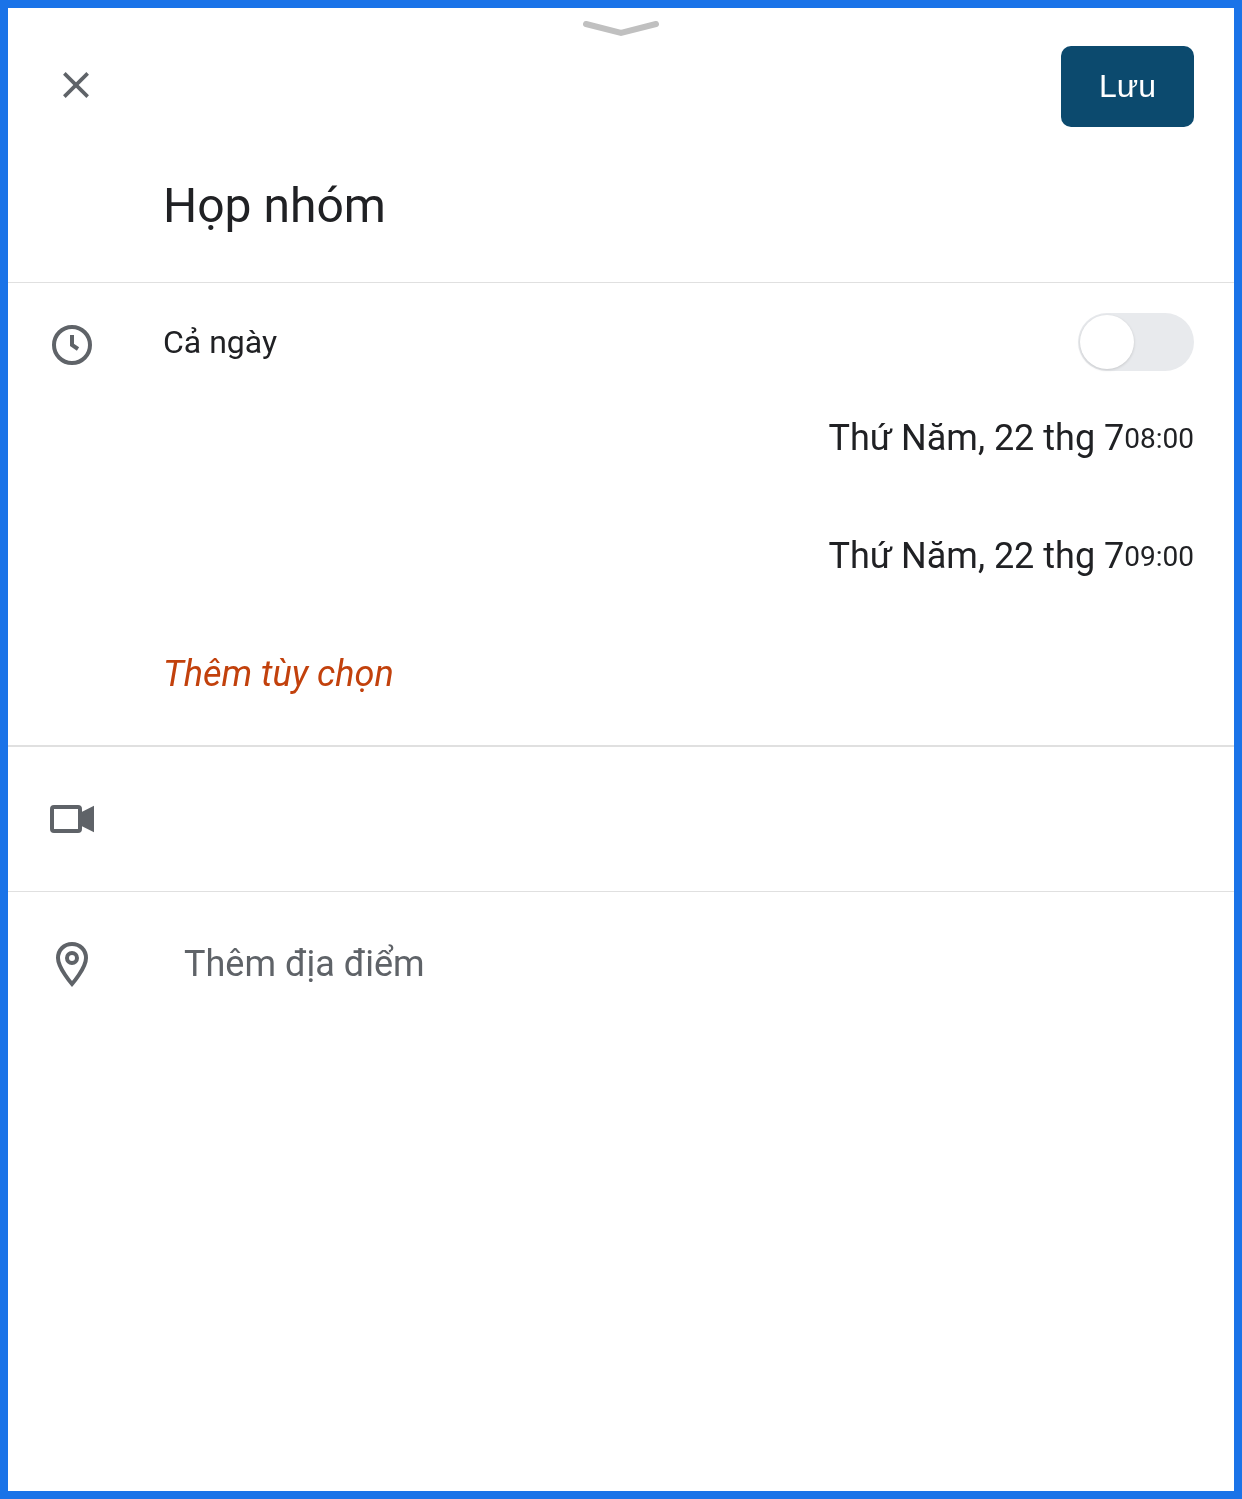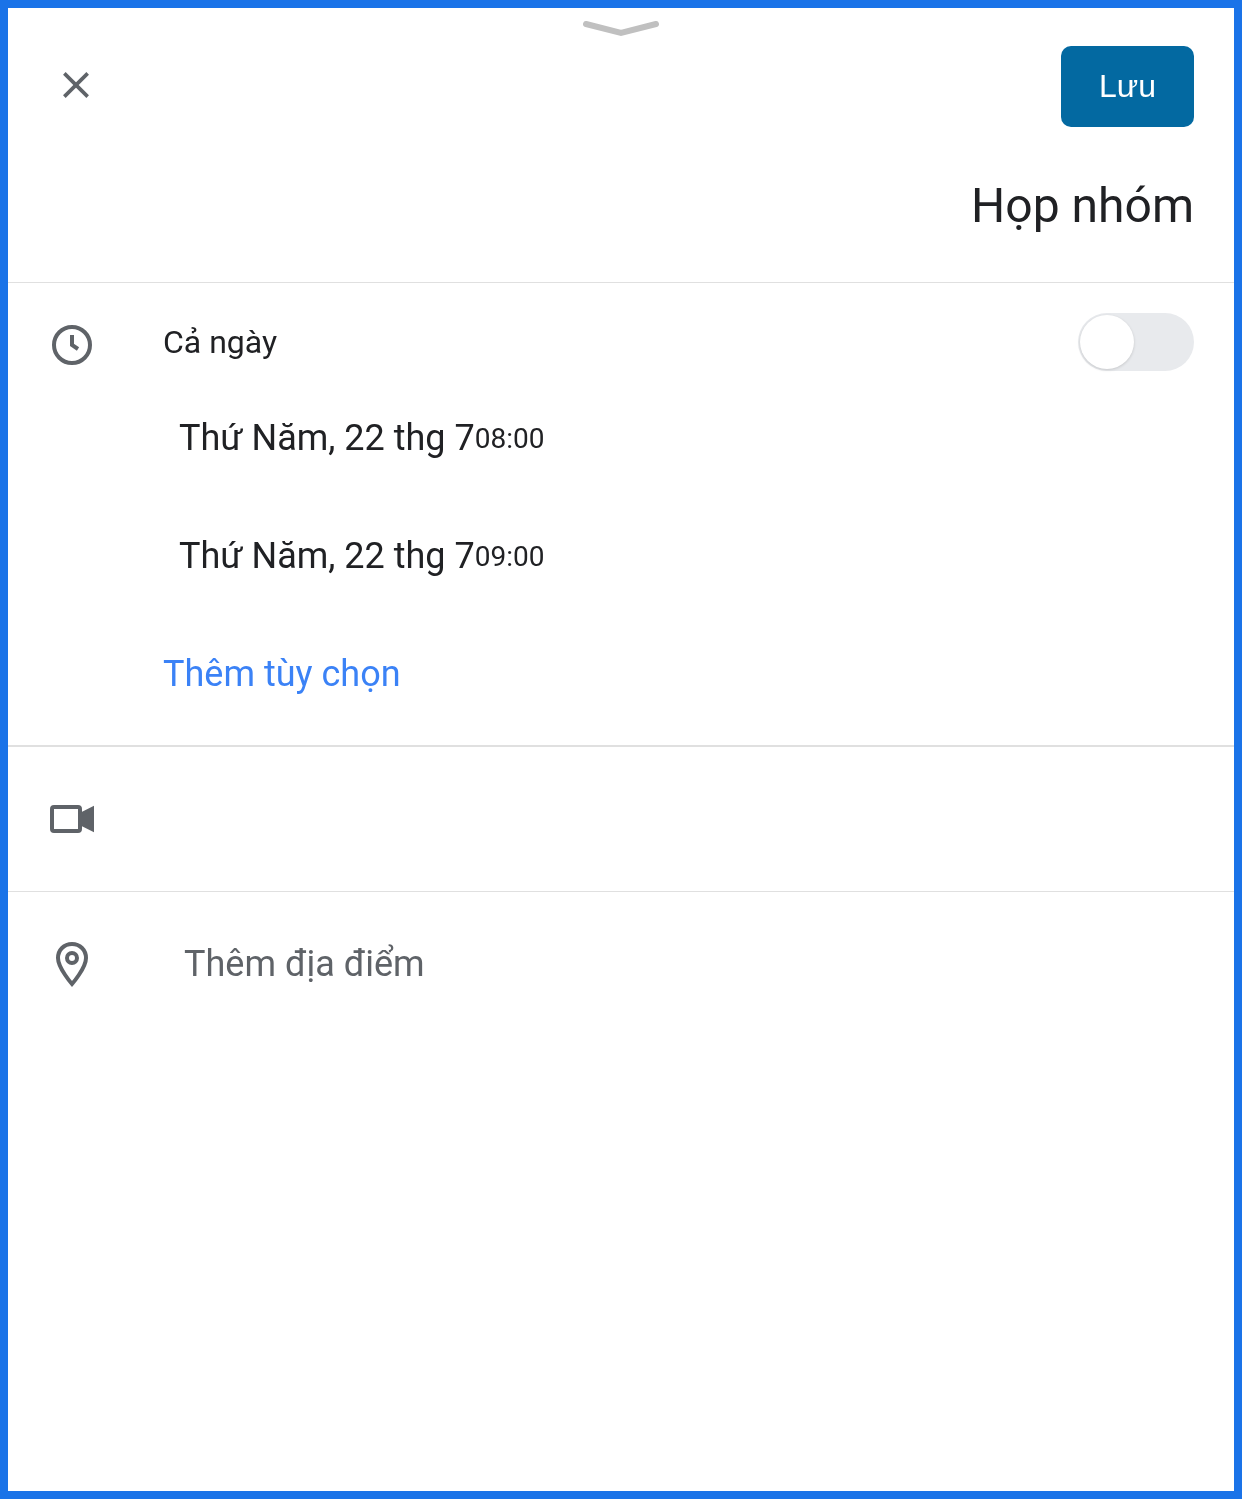"Lưu" .save-btn { background: #0369a1 -> #0c4a6e }
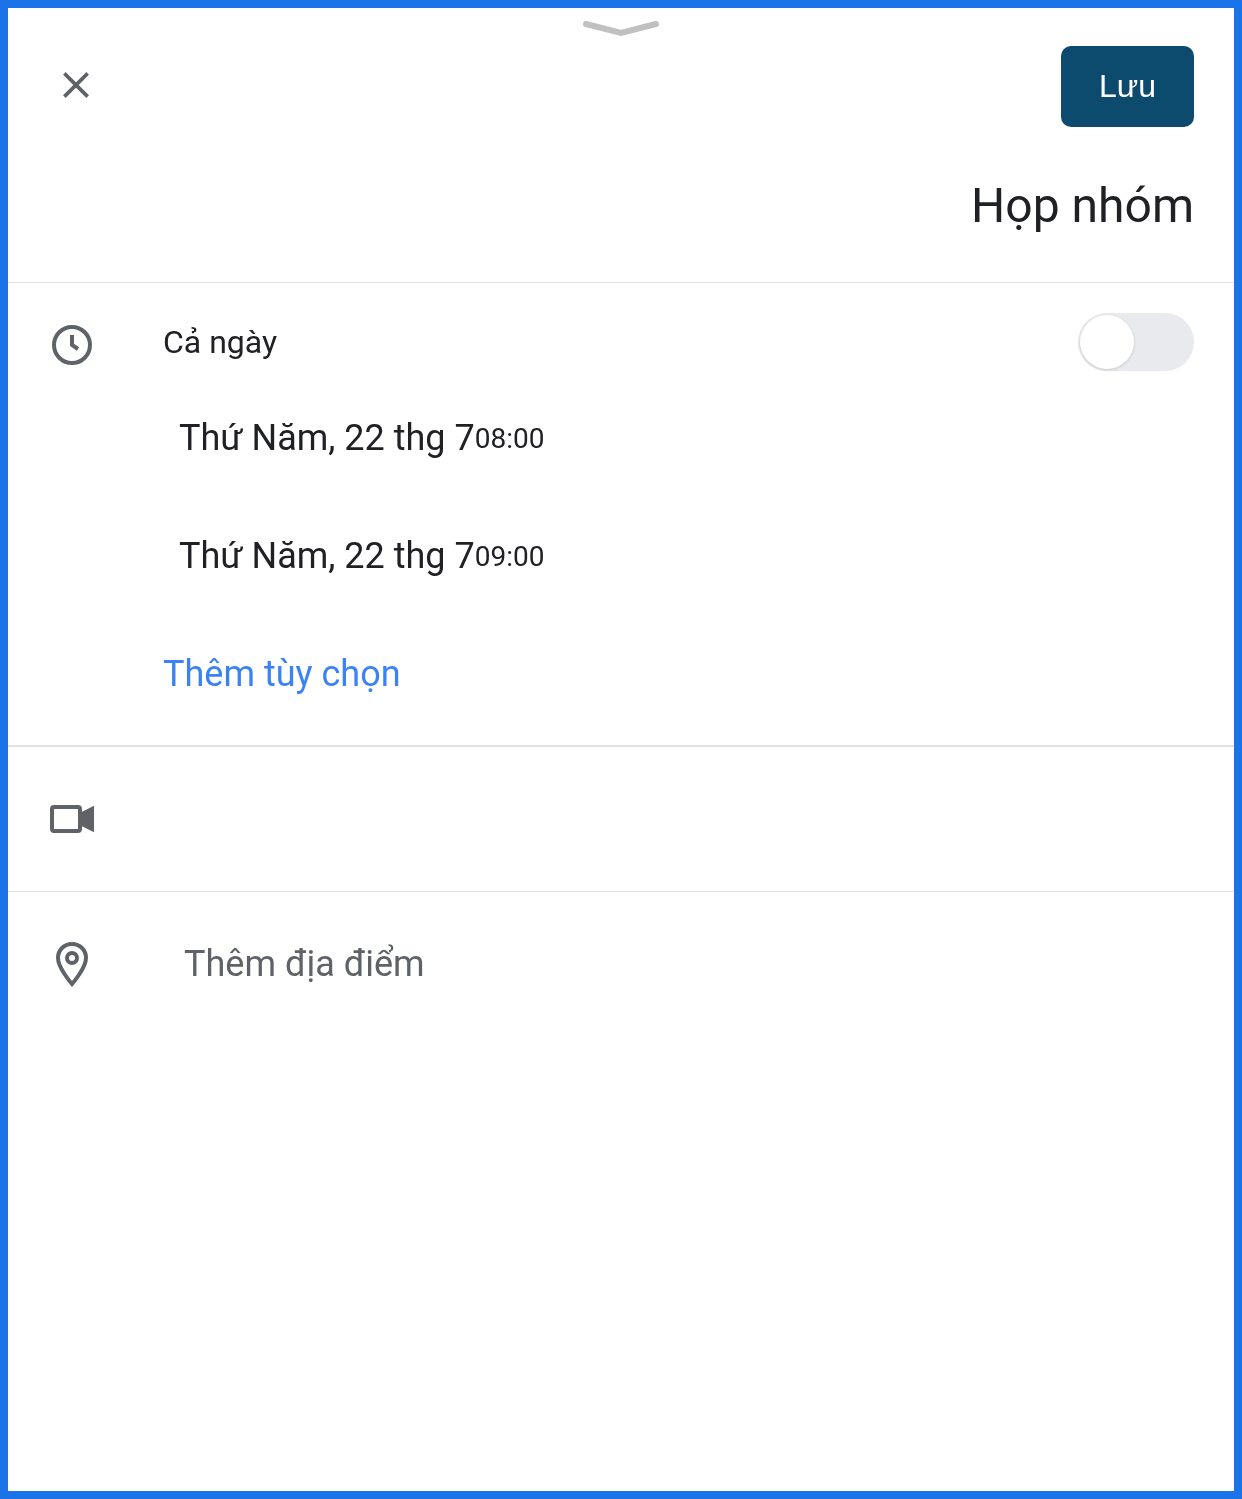"Họp nhóm" .title-text { text-align: right -> none }
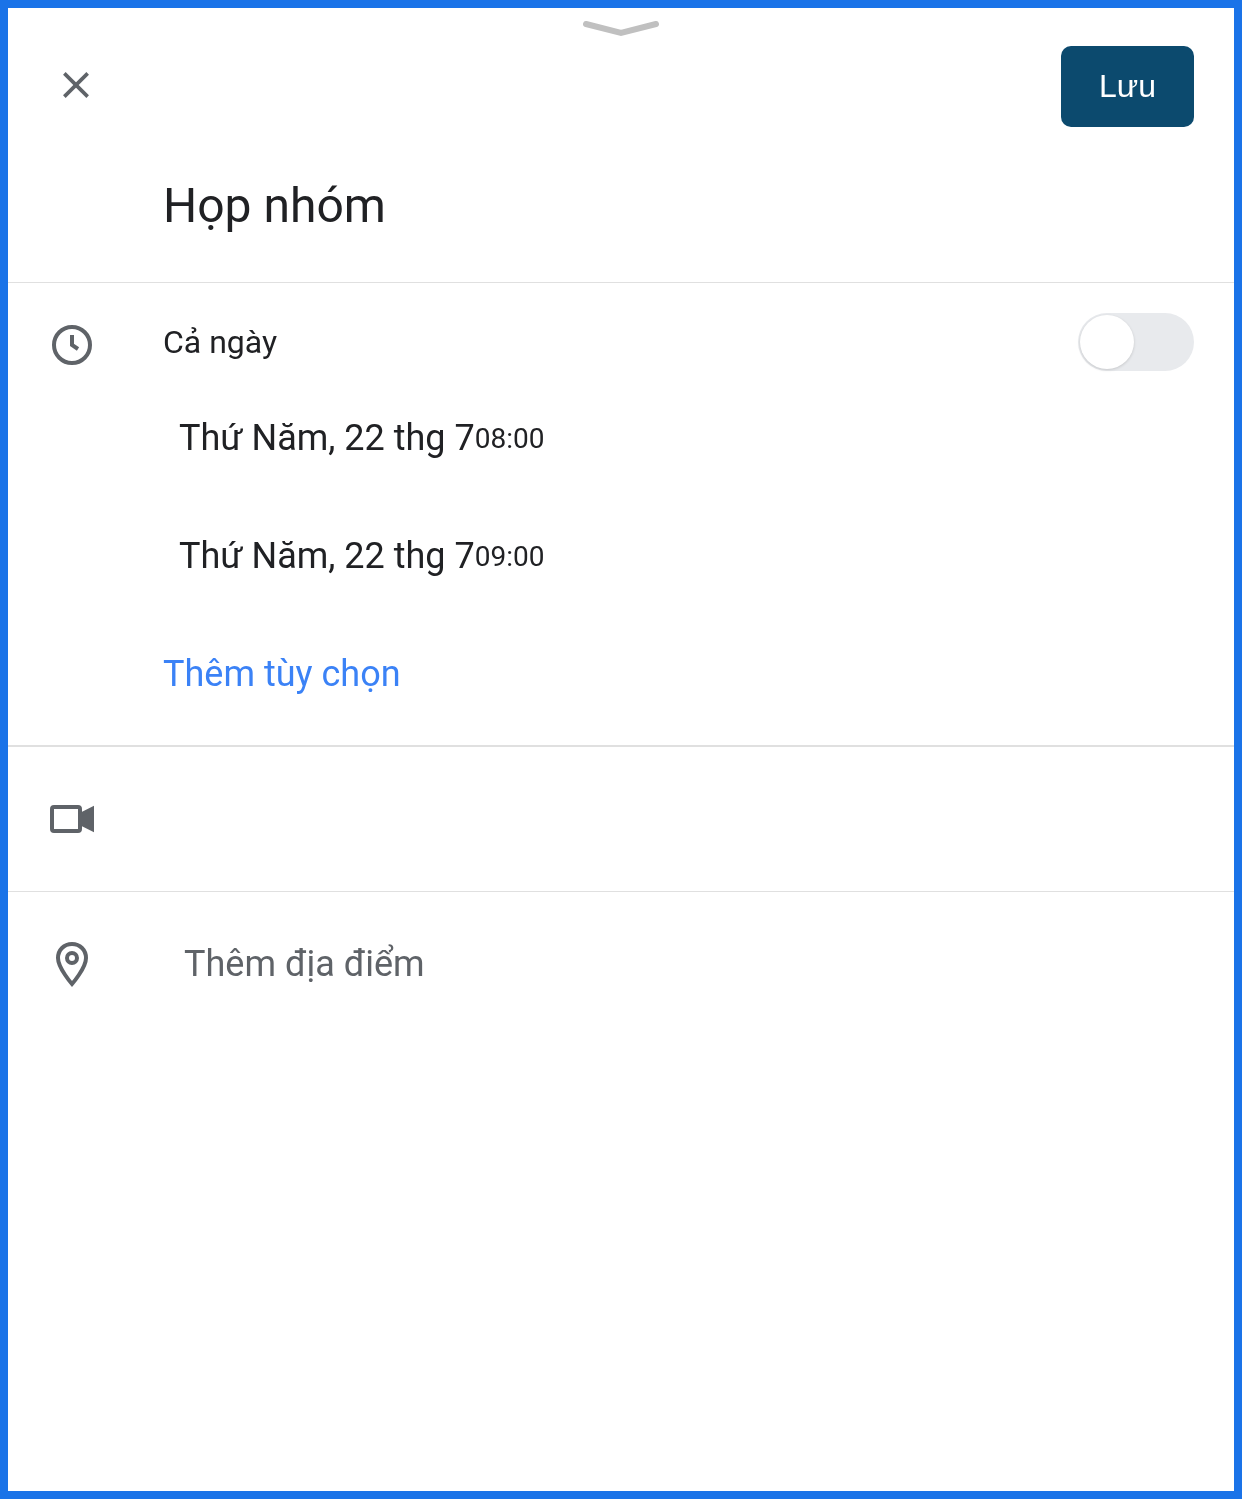"Thứ Năm, 22 thg 7" .datetime-row { justify-content: flex-start -> flex-end; margin-left: 16px -> none }
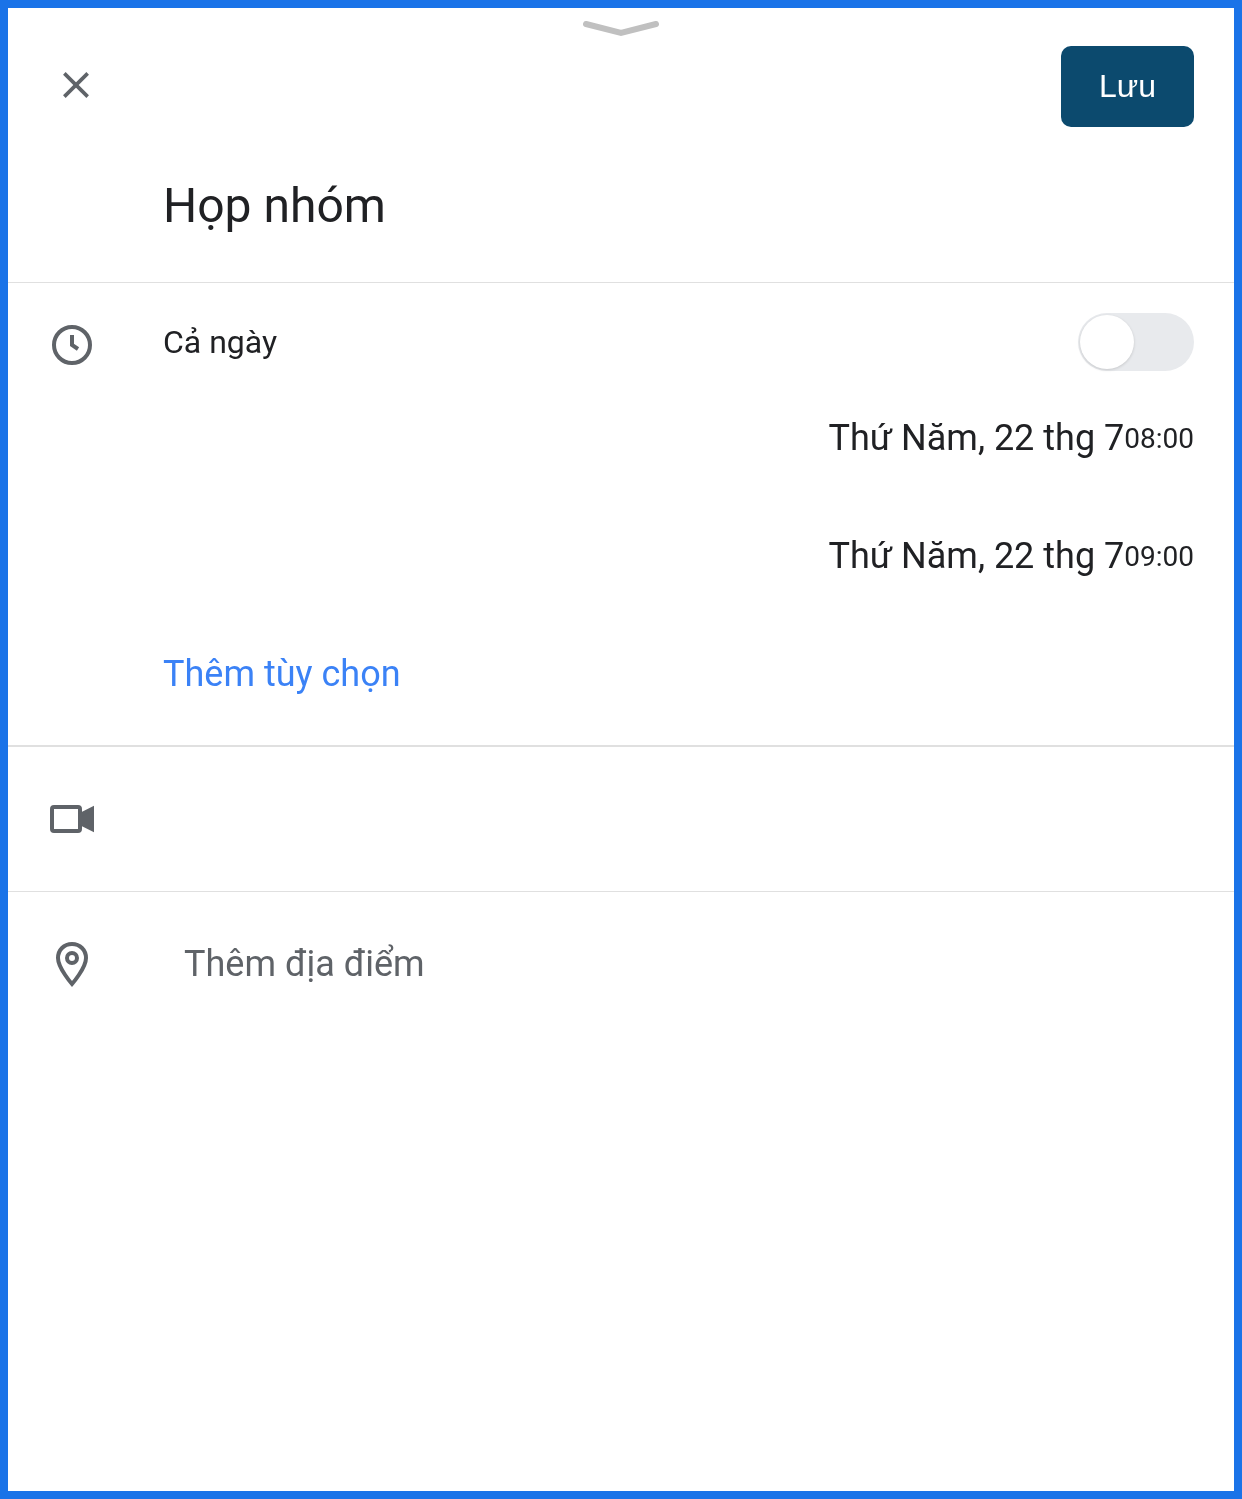"Thêm tùy chọn" .more-options { color: #3b82f6 -> #c2410c; font-style: none -> italic }
